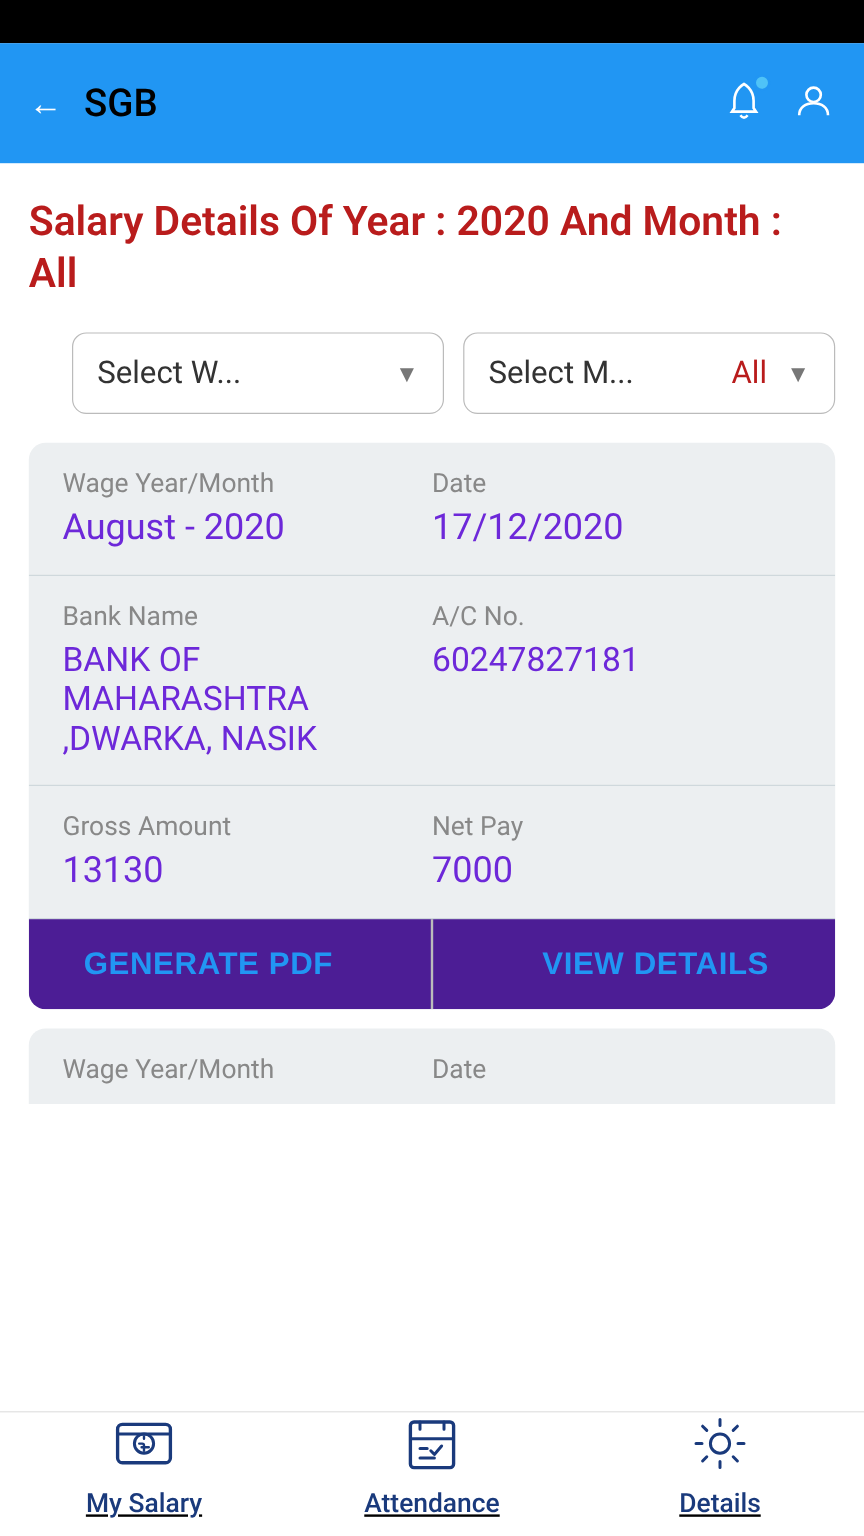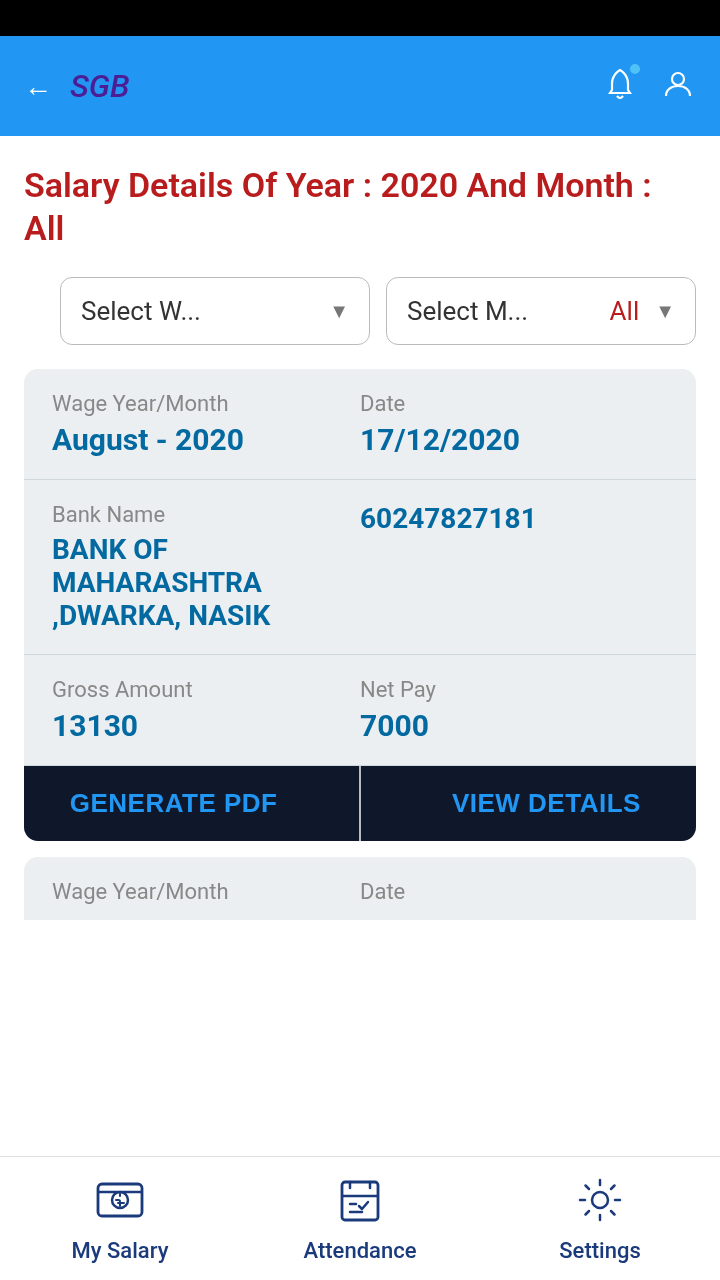"SGB" .app-bar-title { color: #4c1d95 -> #000000; font-style: italic -> none }
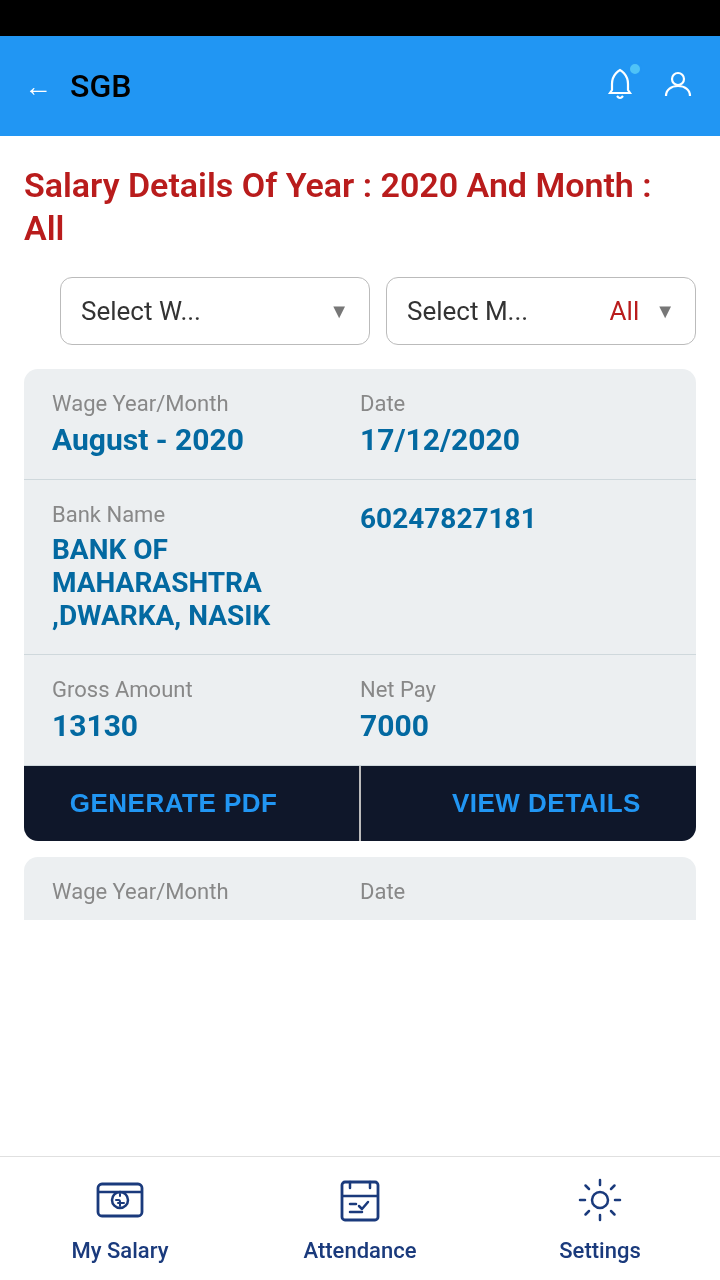"August - 2020" .card-value { color: #0369a1 -> #6d28d9; font-weight: 700 -> 400 }
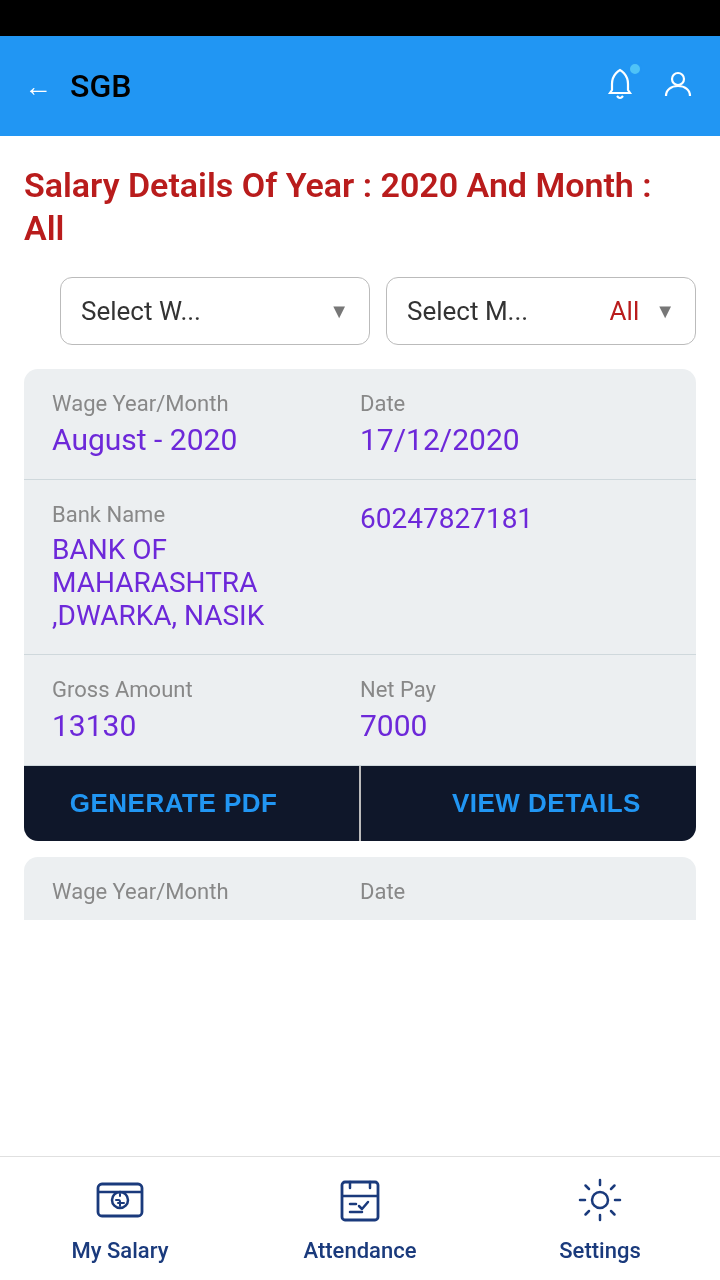"A/C No." div.card-label { html: none -> <div>A/C No.</div> }
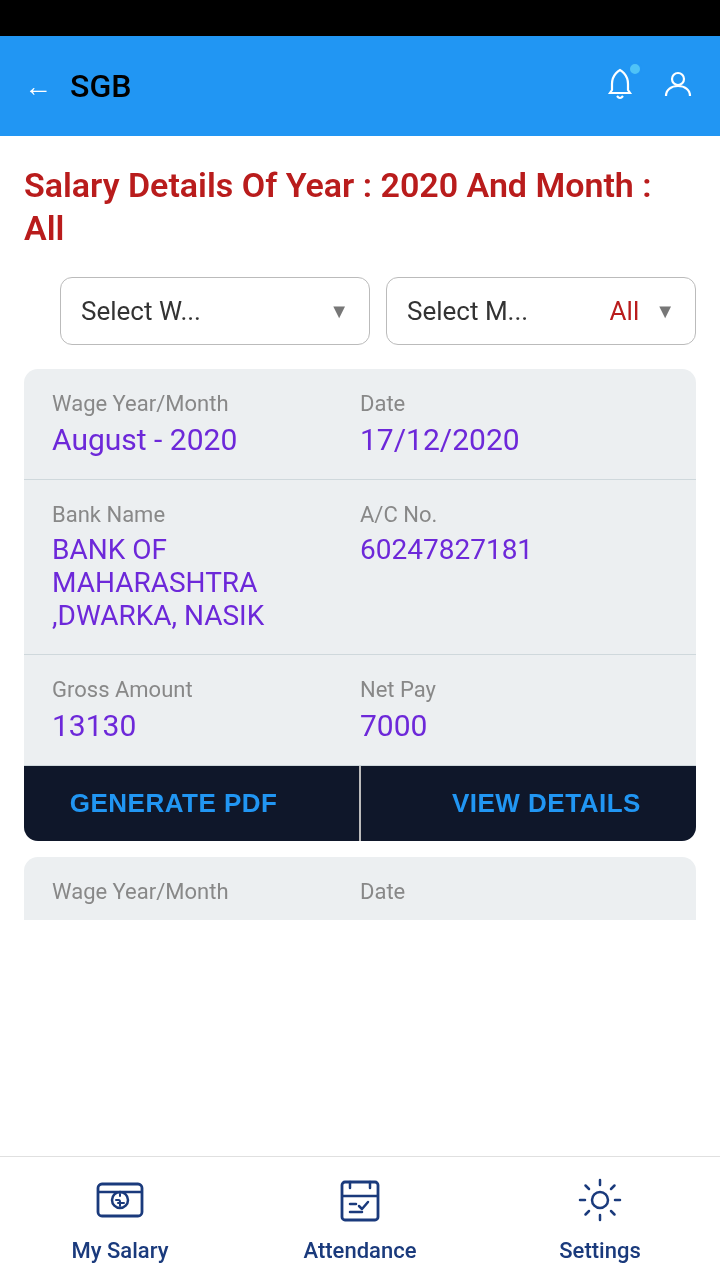"GENERATE PDF" .card-actions { background: #0f172a -> #4c1d95 }
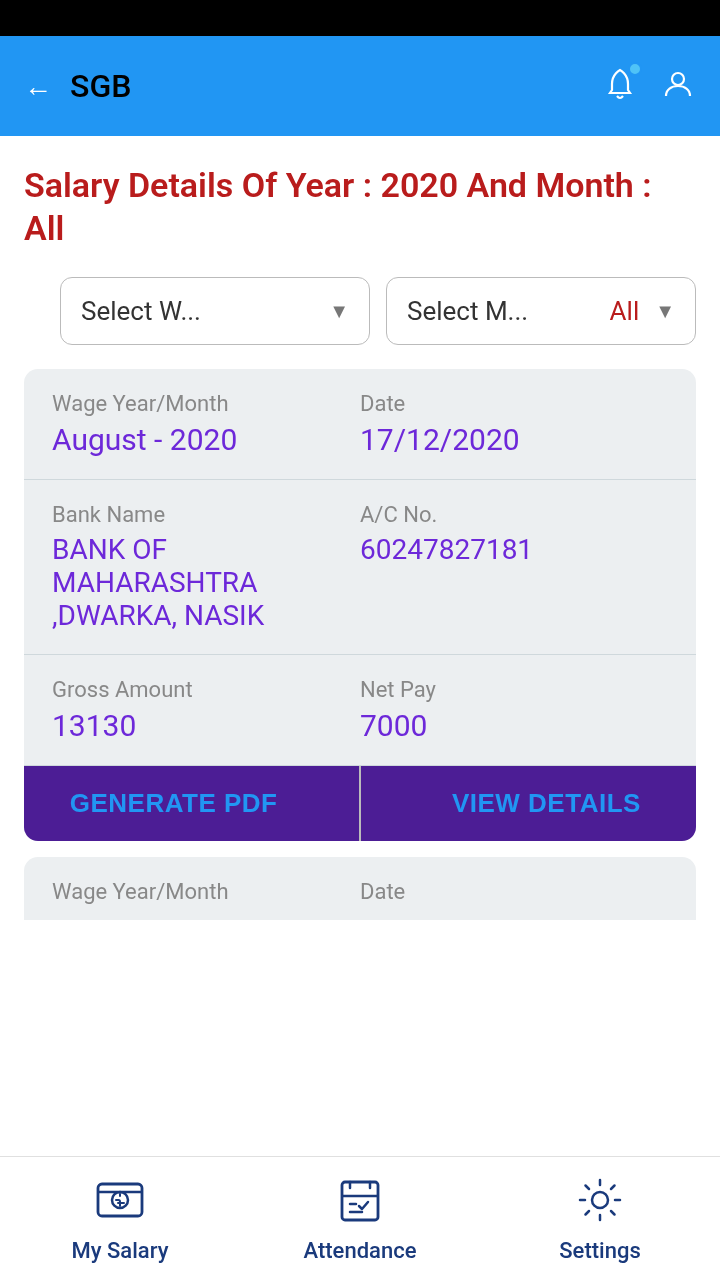"My Salary" .bottom-nav { align-items: center -> flex-start; height: 124px -> 104px; text-decoration: none -> underline }
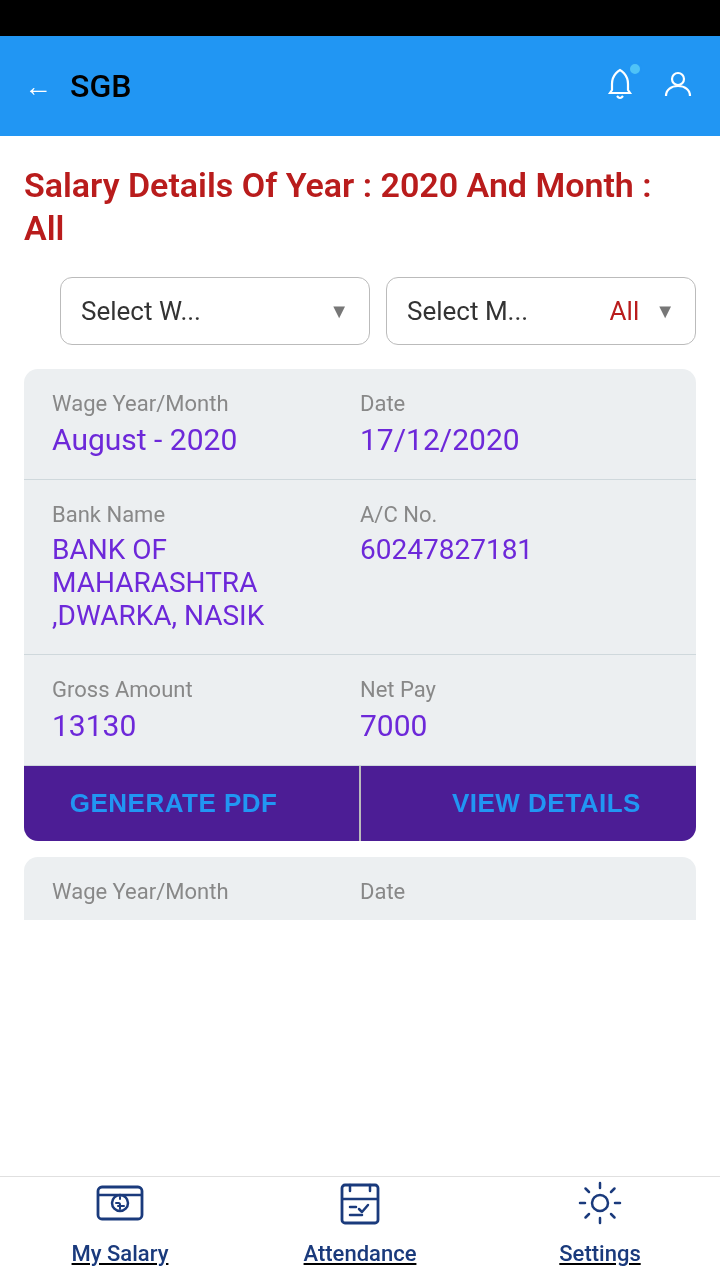"Settings" span.nav-label { text: Settings -> Details }
